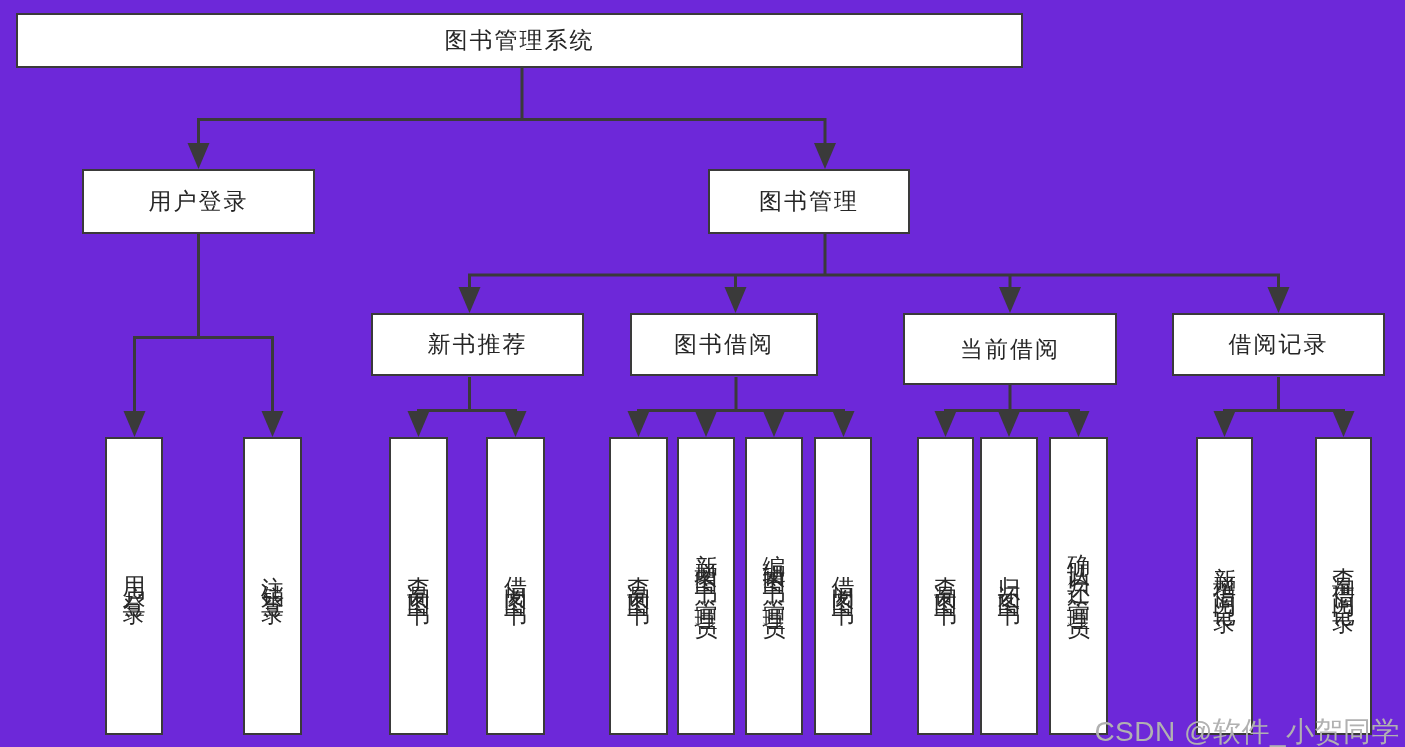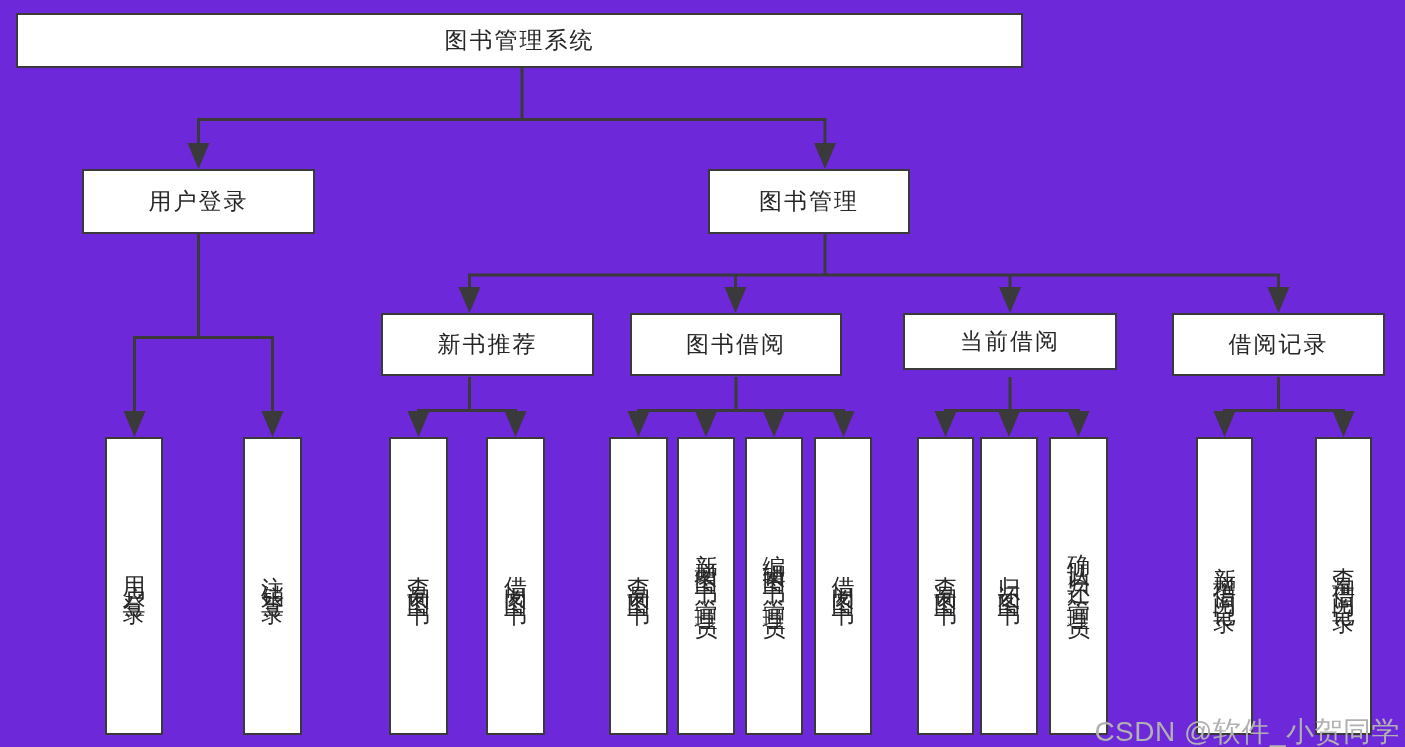"新书推荐" div.box { left: 381px -> 371px }
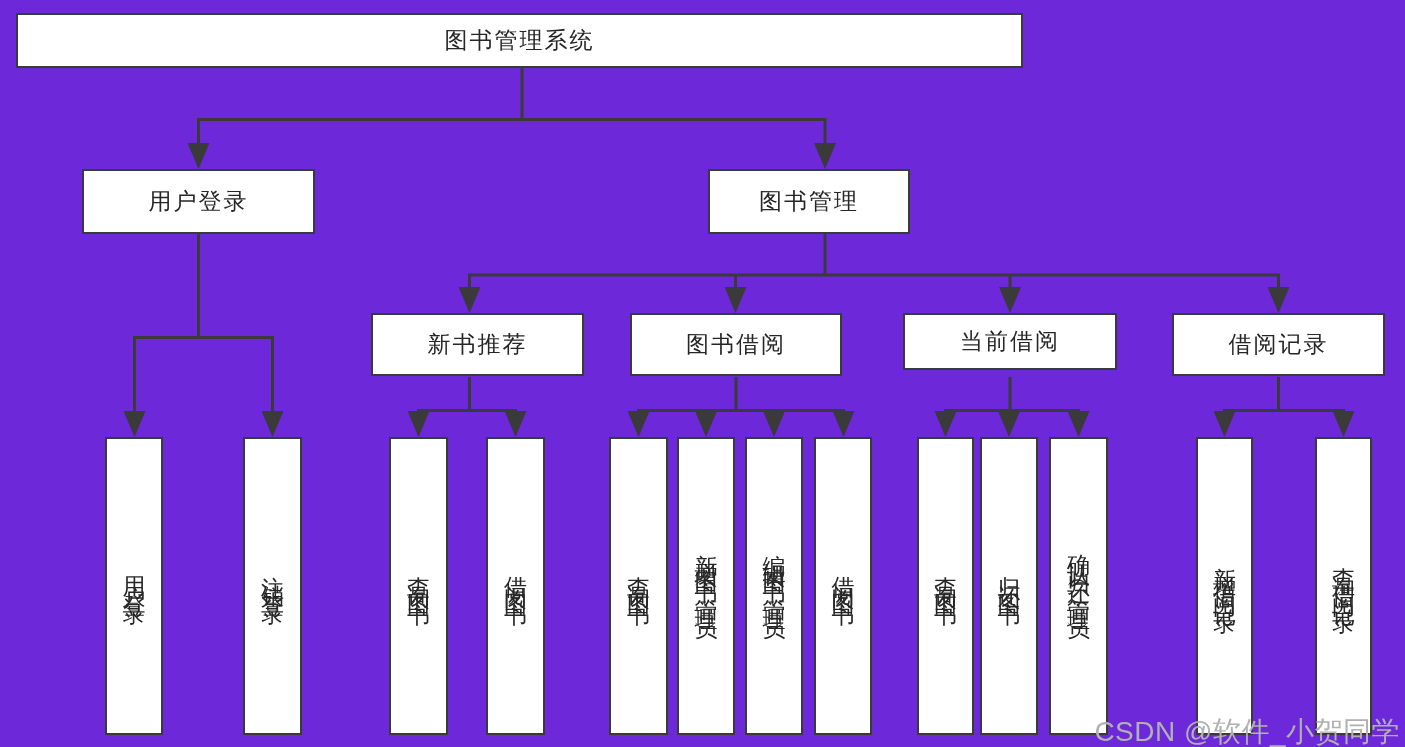"图书借阅" div.box { width: 212px -> 188px }
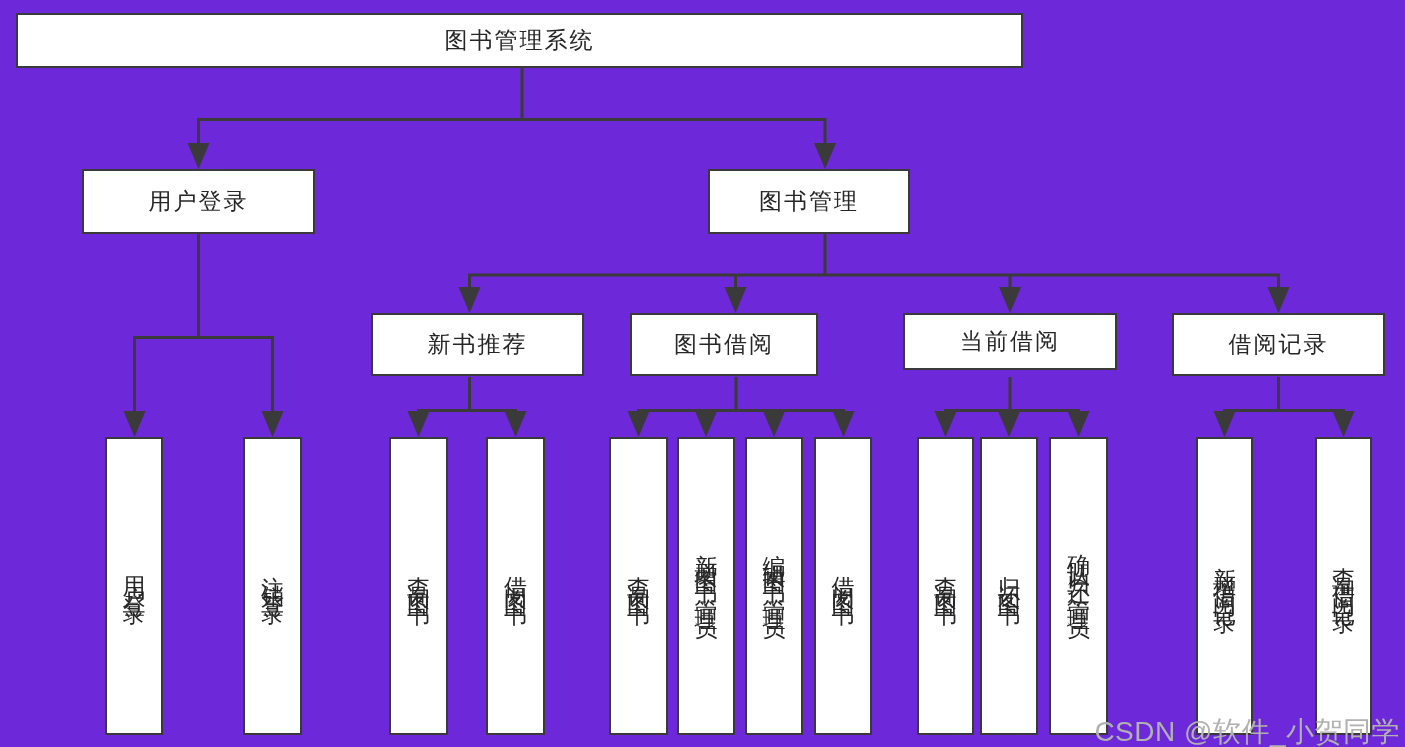"当前借阅" div.box { height: 57px -> 72px }
